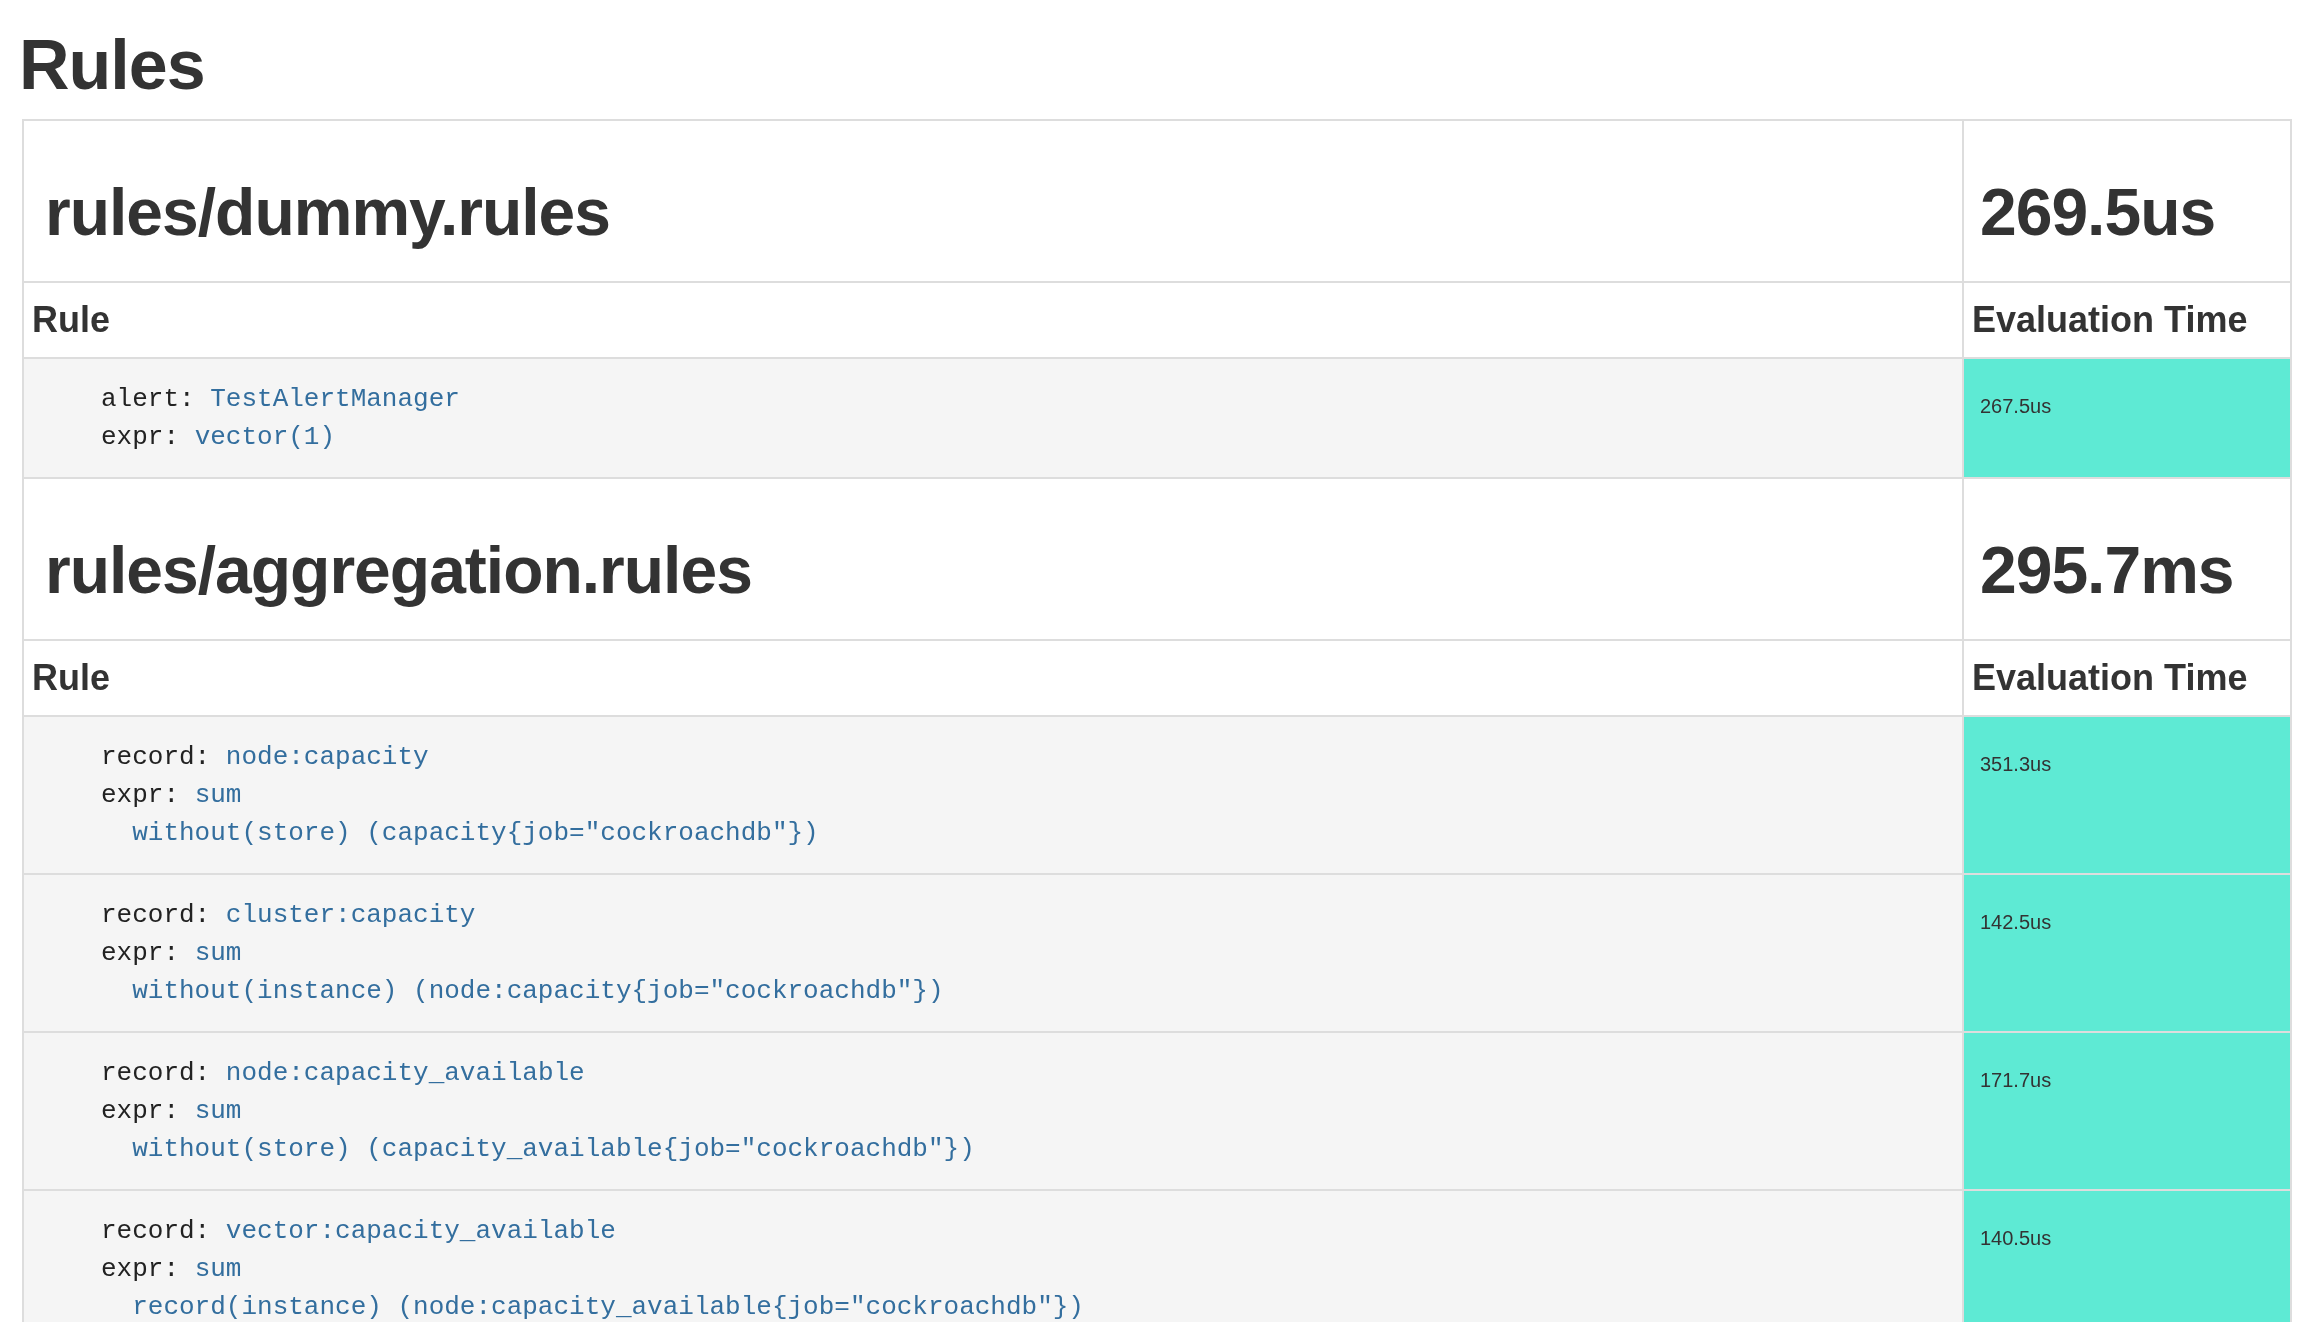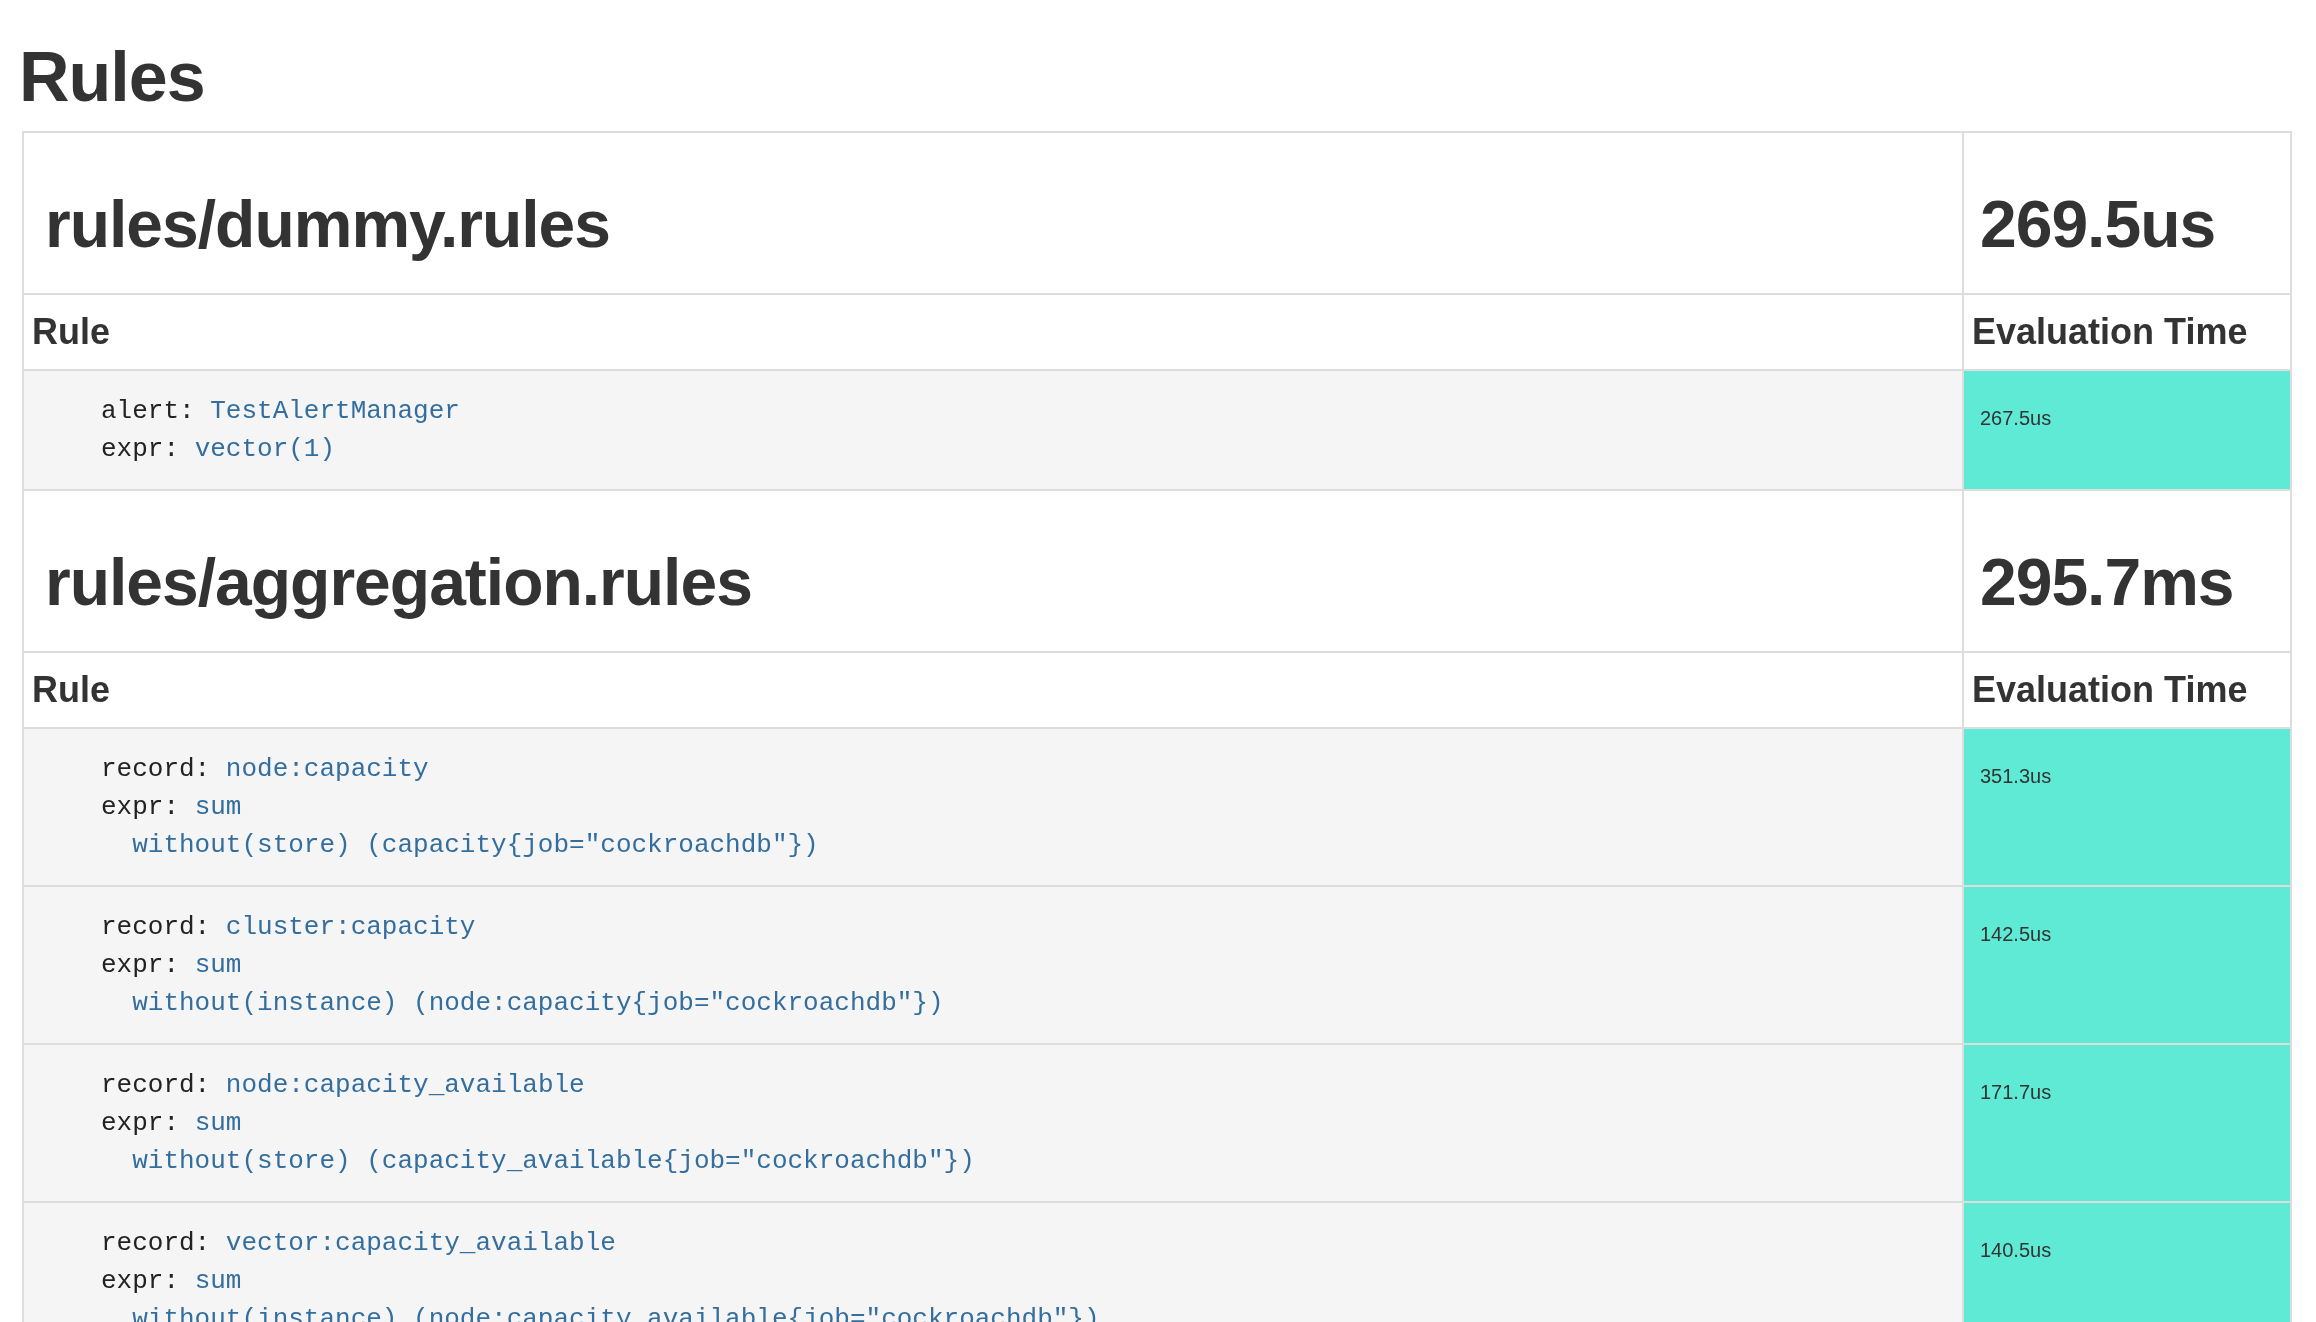"Rules" h1.page-title { margin: 16px -> 4px }
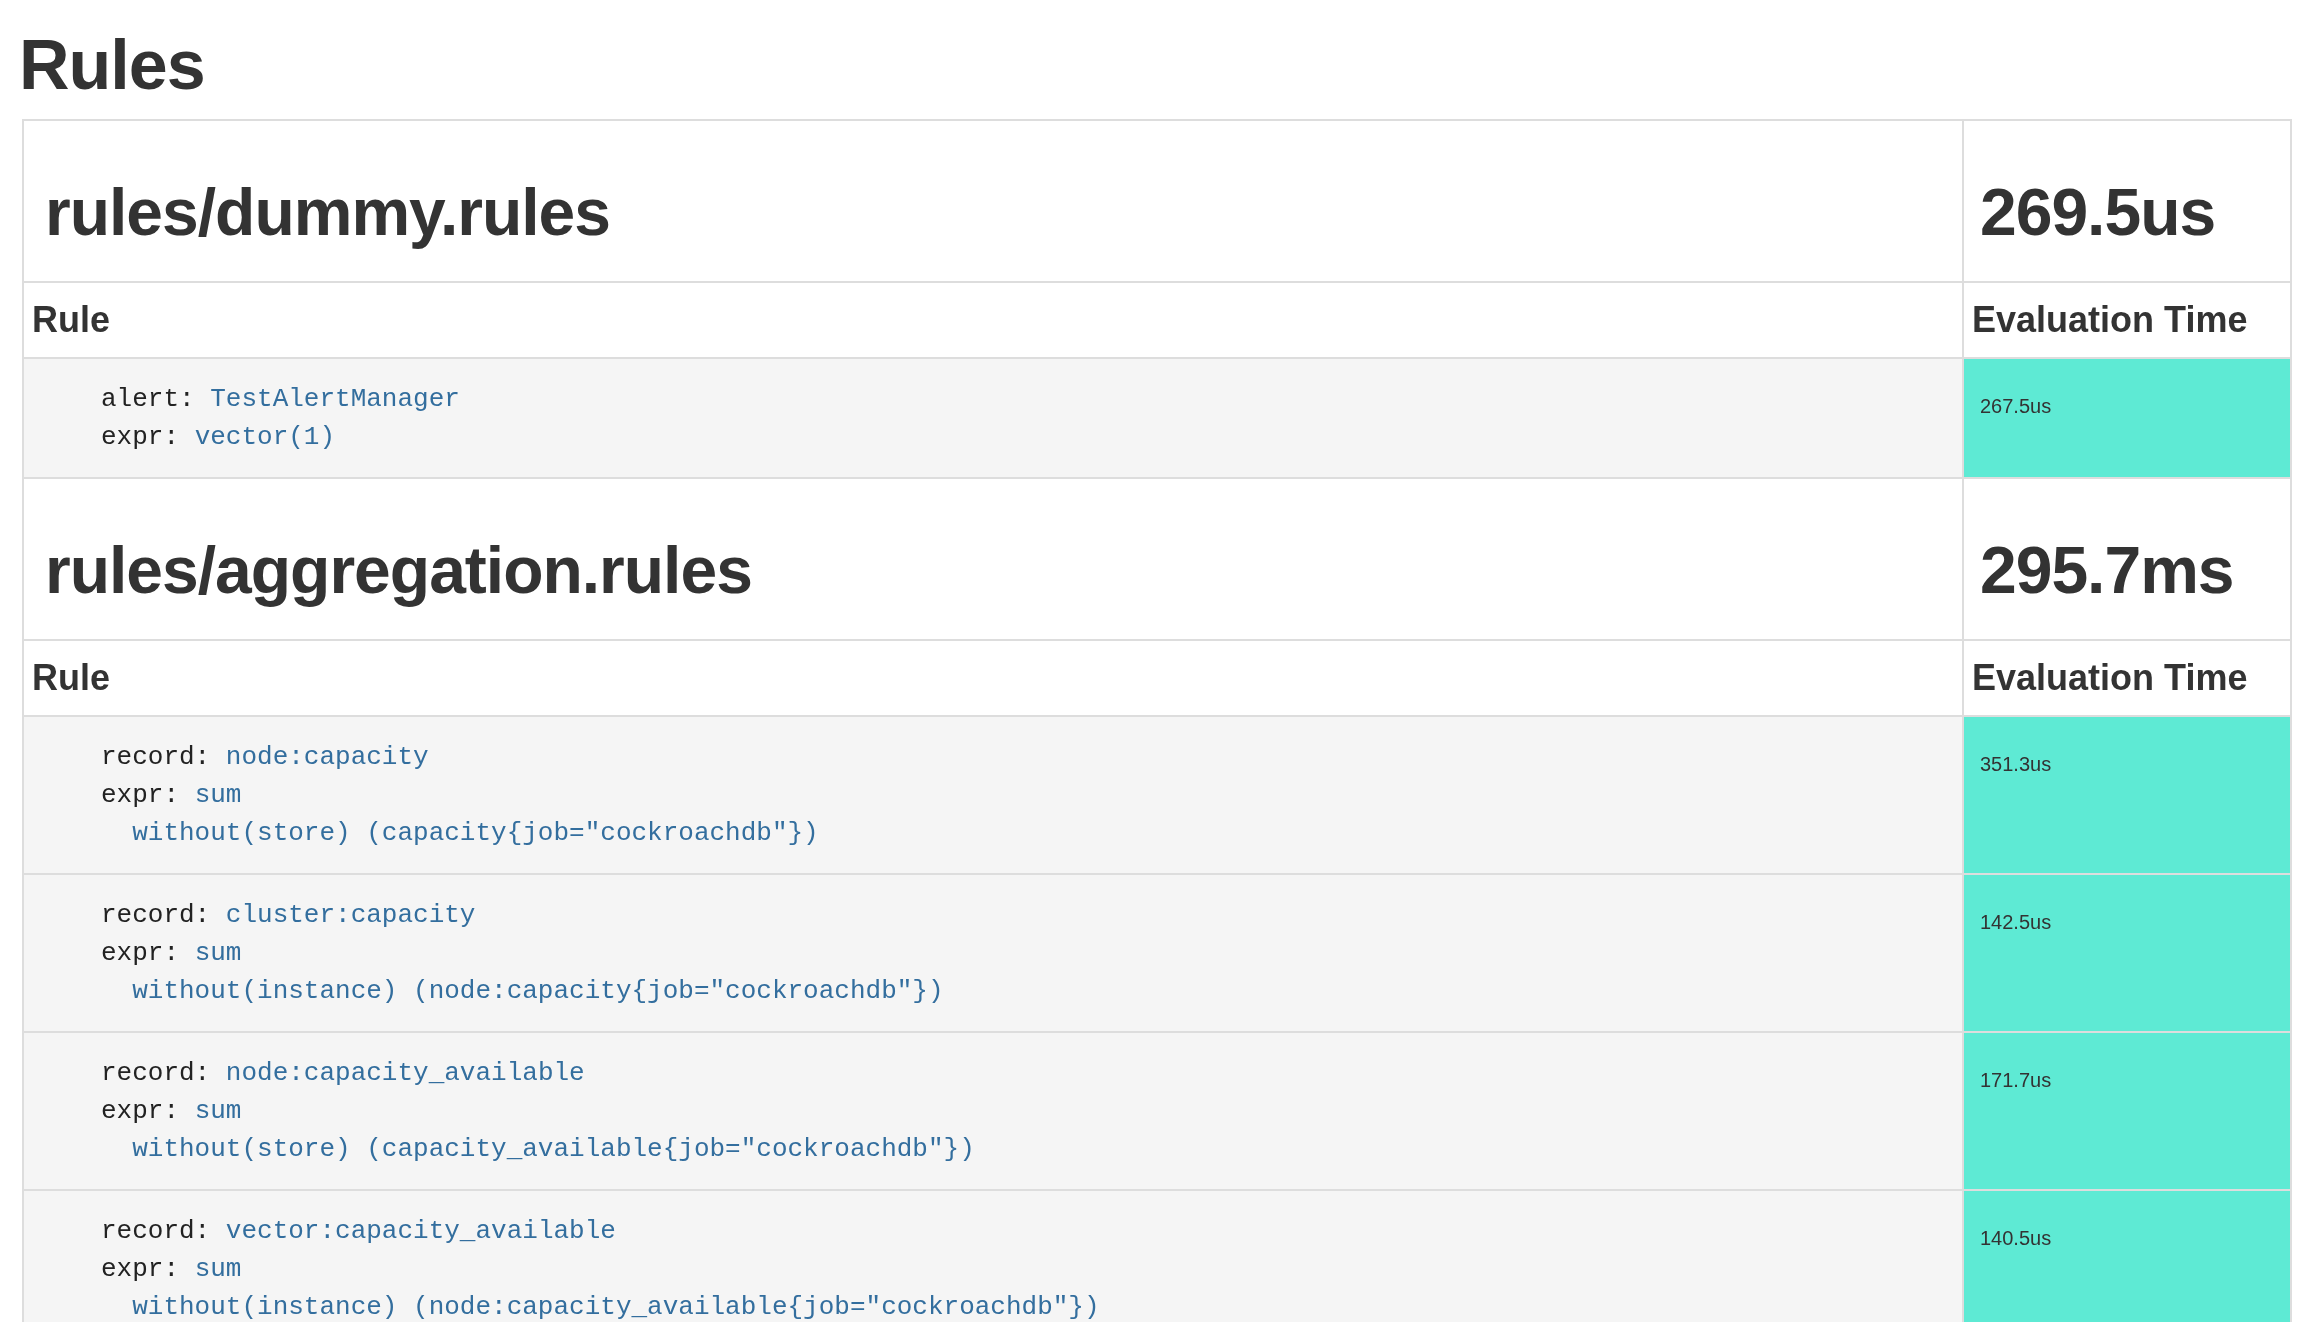"without(instance)" span.code-link { text: without -> record }
